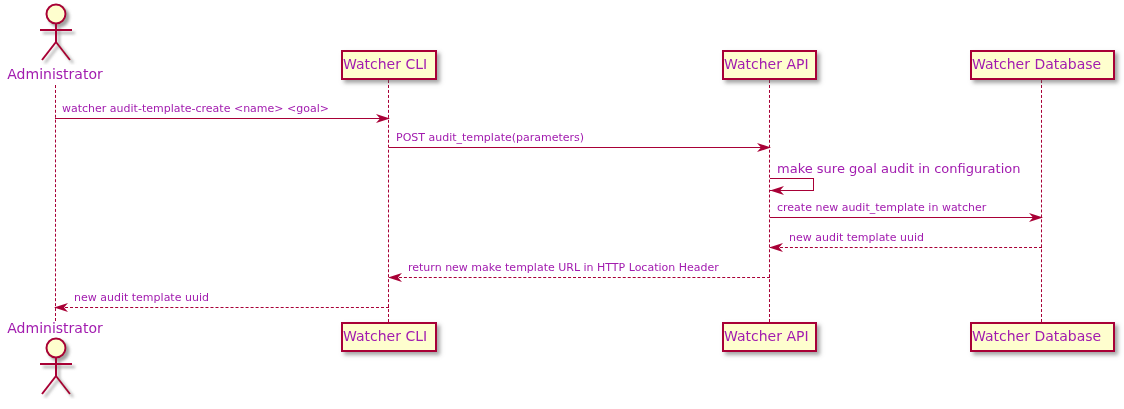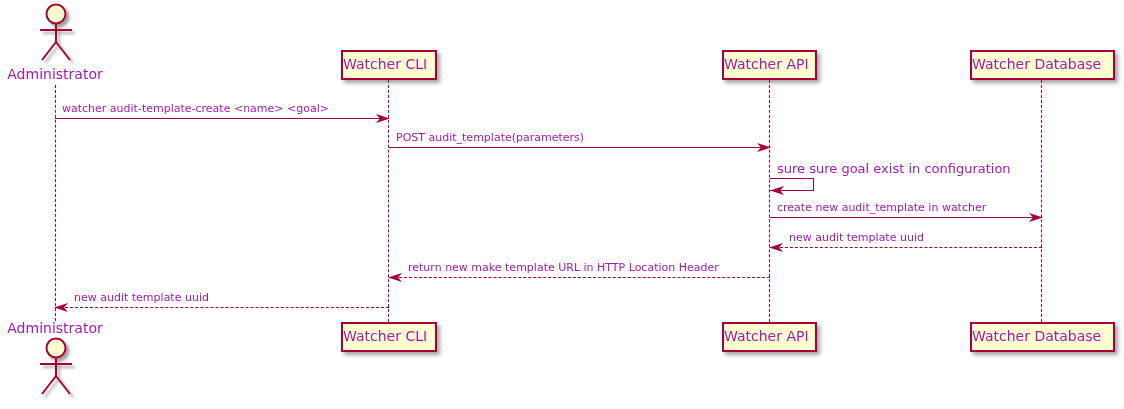"sure sure goal exist in" div.label { text: sure sure goal exist -> make sure goal audit }
